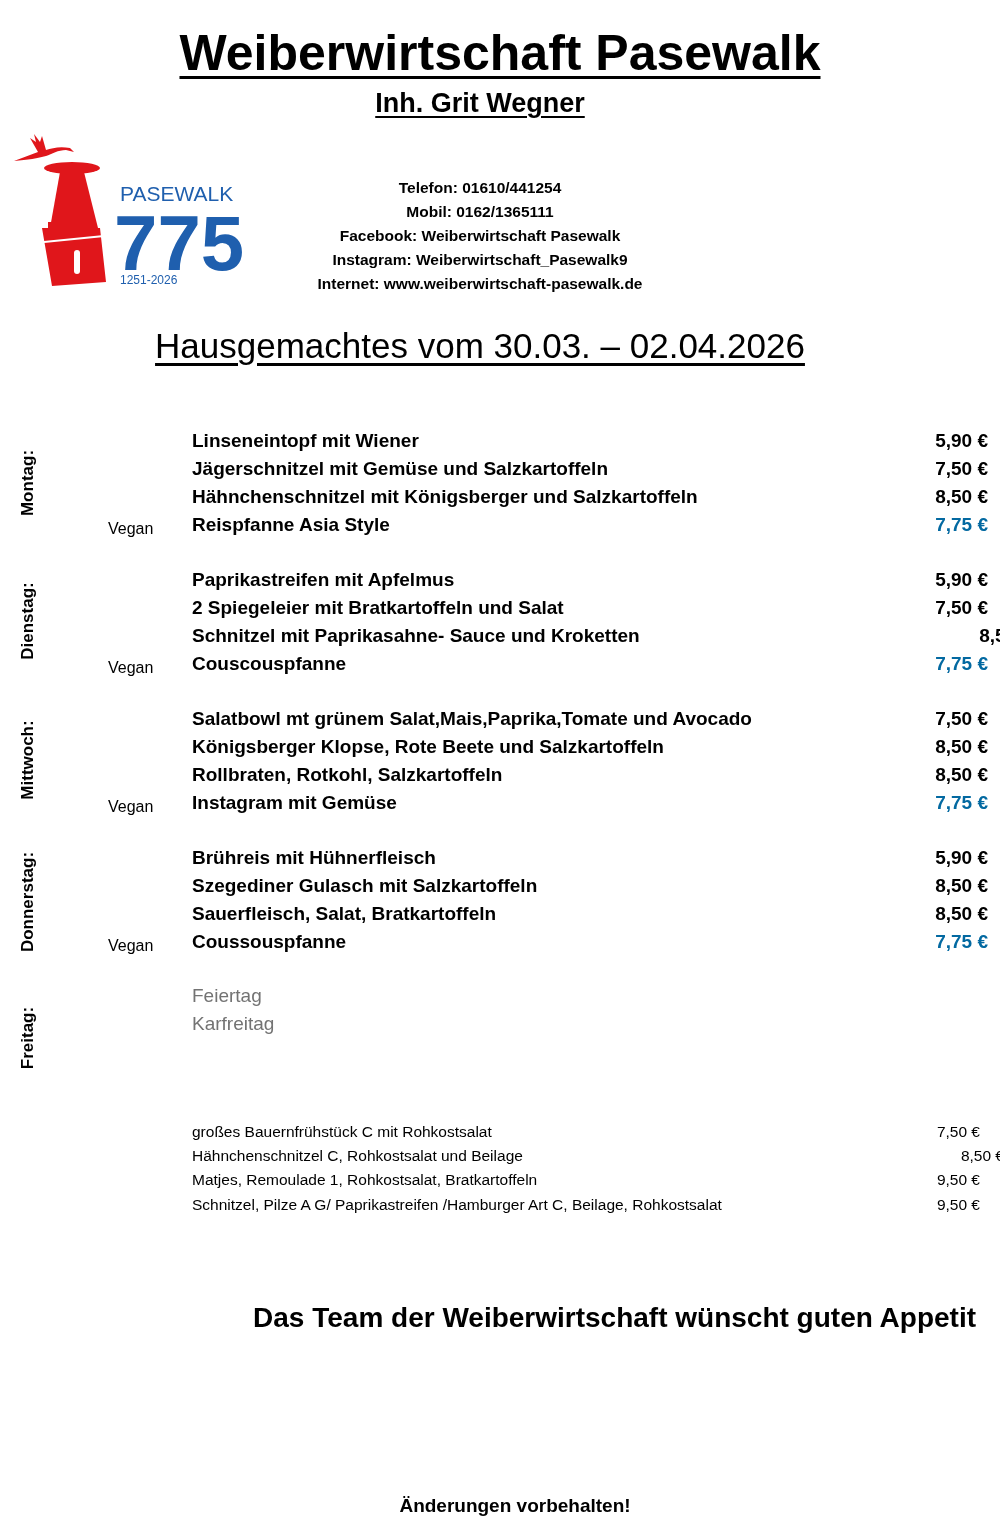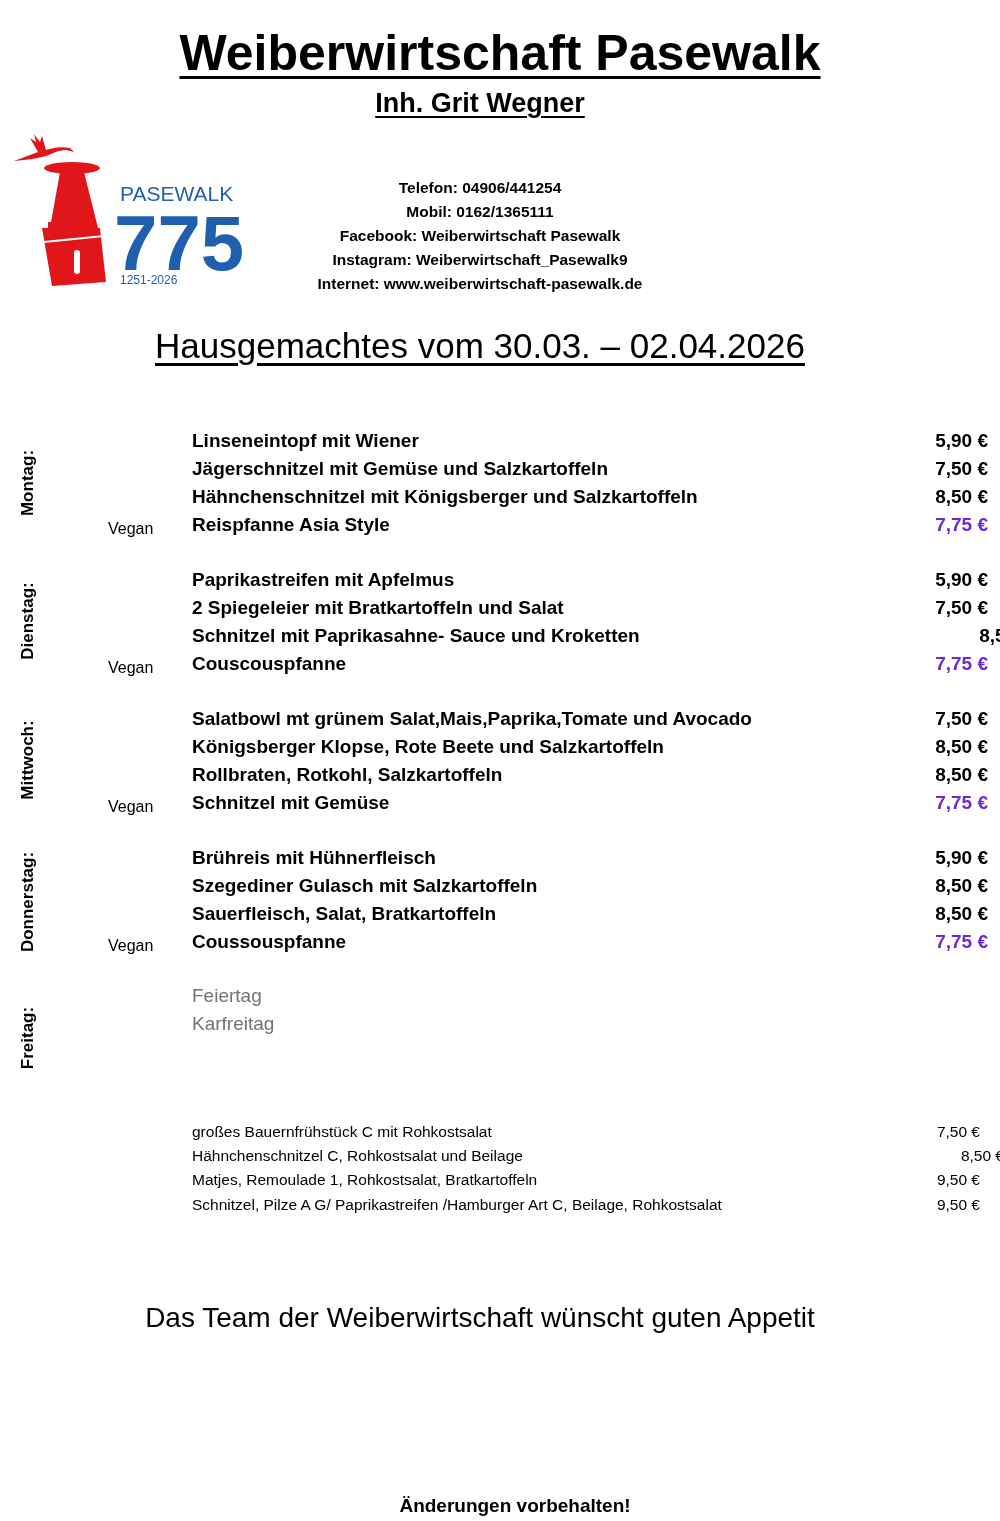"Telefon: 04906/441254" div { text: 04906/441254 -> 01610/441254 }
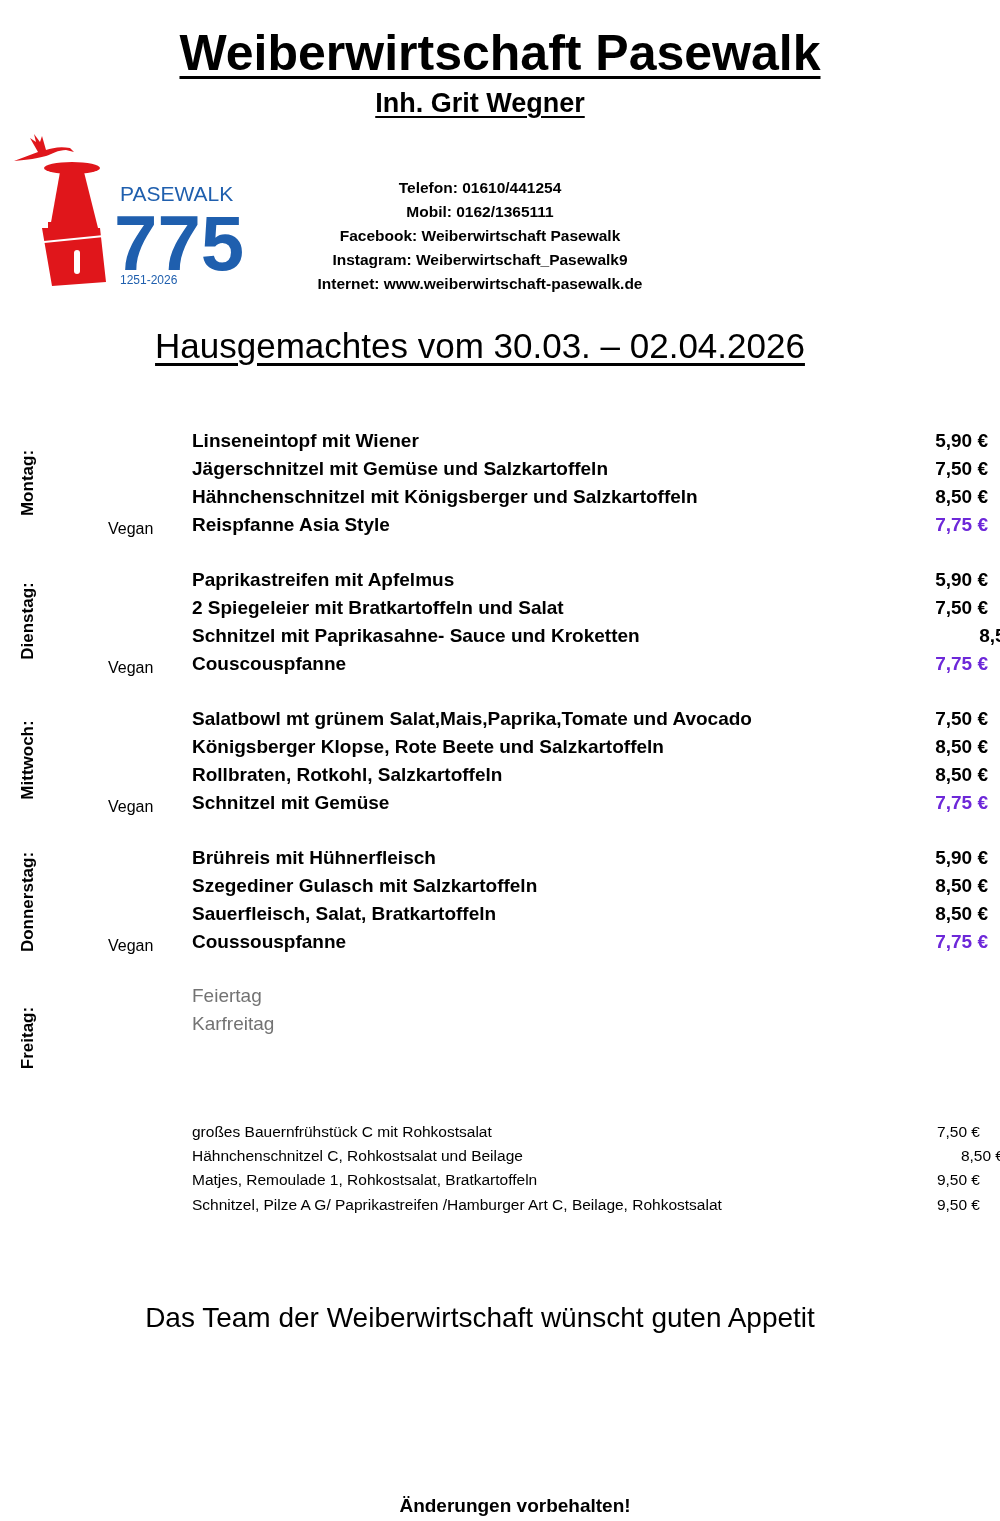"7,75 €" .price.vegan { color: #6d28d9 -> #0369a1 }
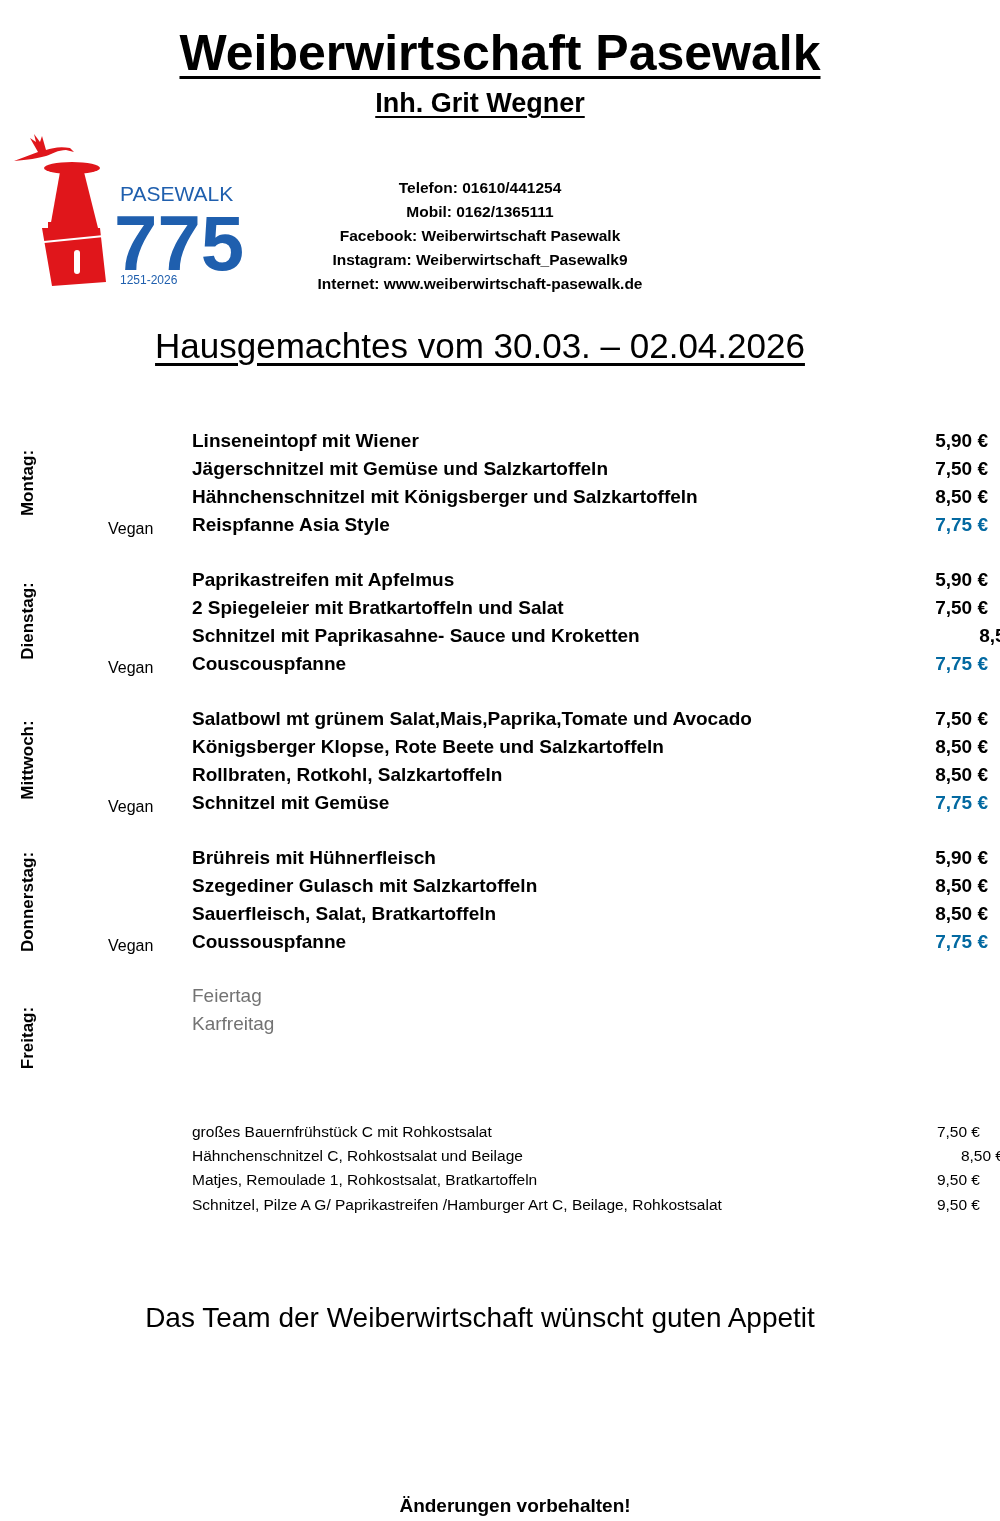"Schnitzel mit Gemüse" span.dish { text: Schnitzel -> Instagram }
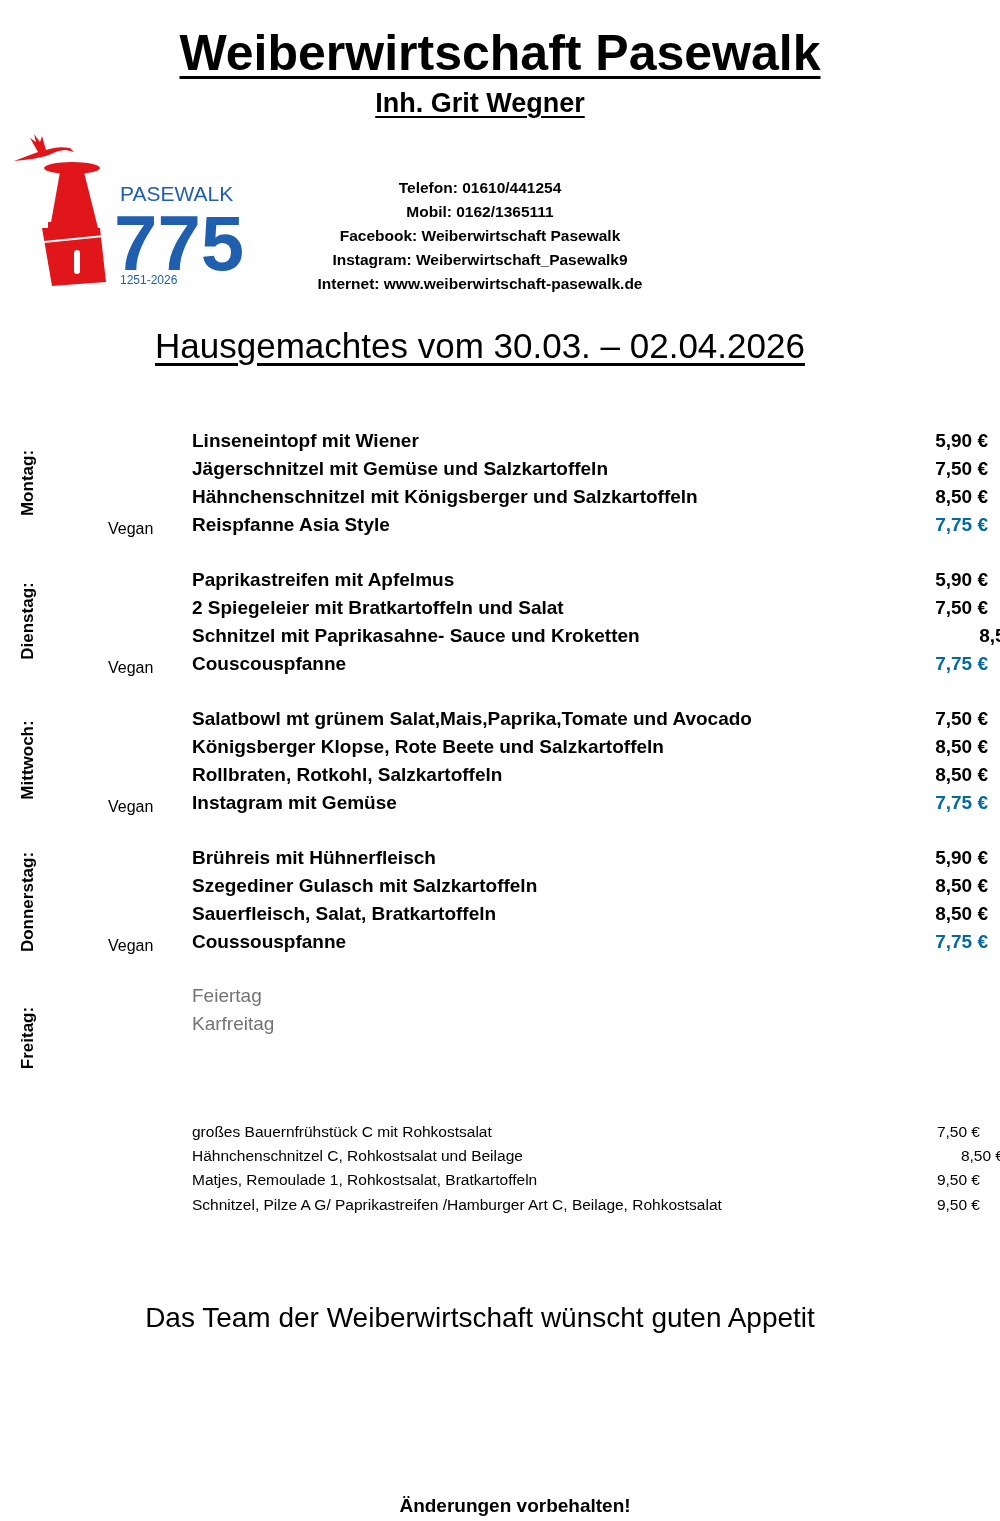"Das Team der Weiberwirtschaft wünscht" .greeting { font-weight: normal -> bold; left: 0 -> 16px; text-align: center -> right }
